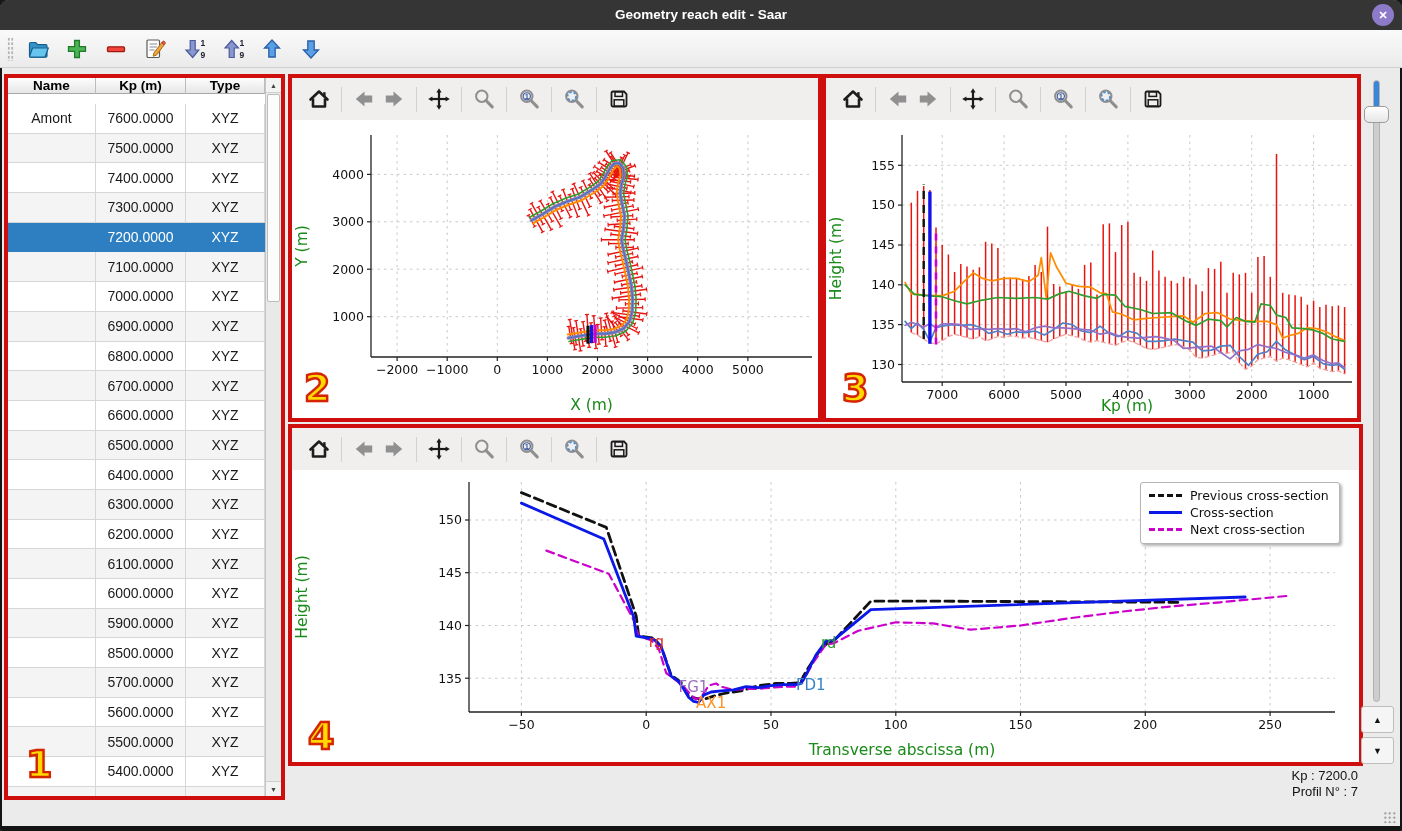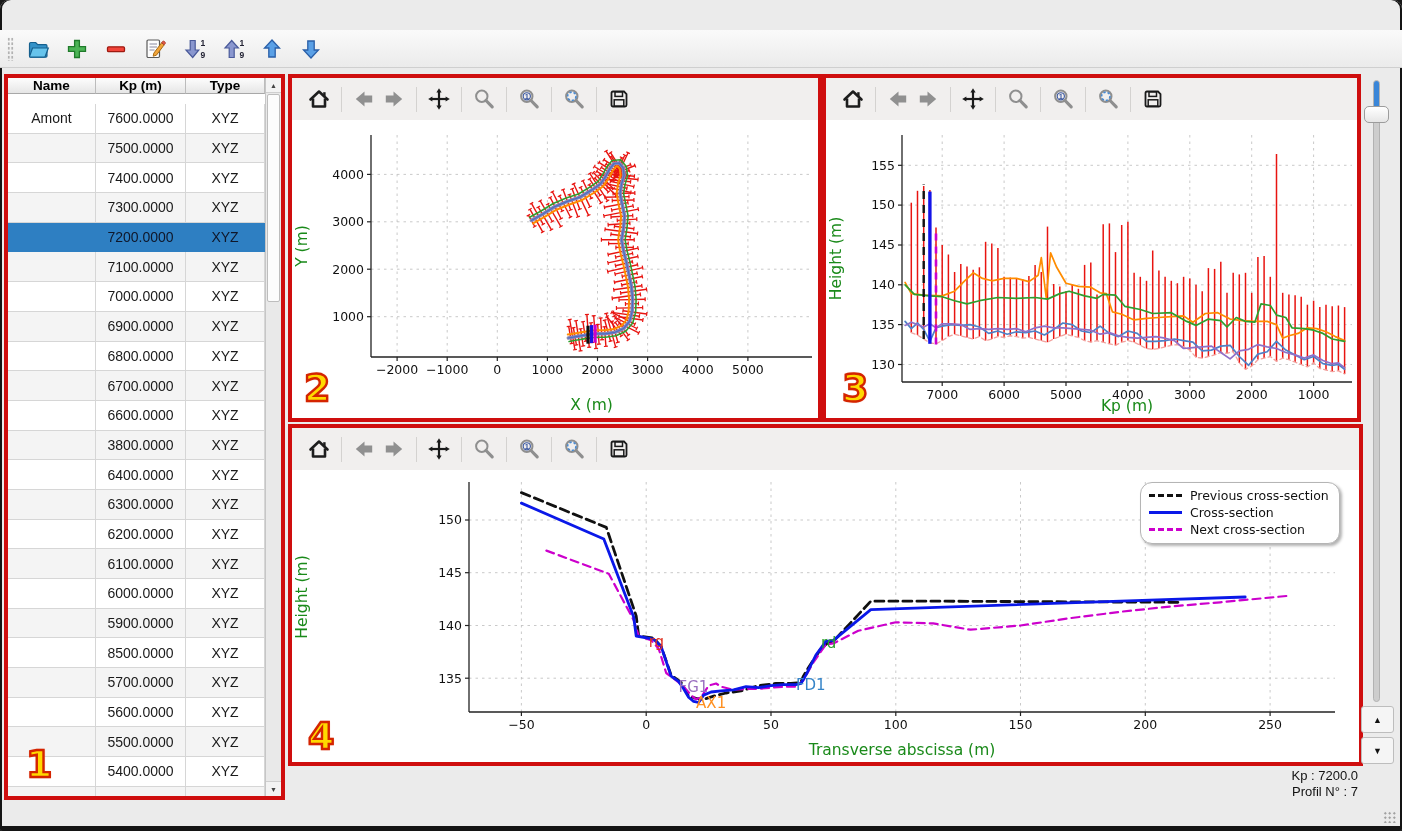"Geometry reach edit - Saar" div.titlebar { html: none -> <div> <span>Geometry reach edit - Saar</span> <div>✕</div> </div> }
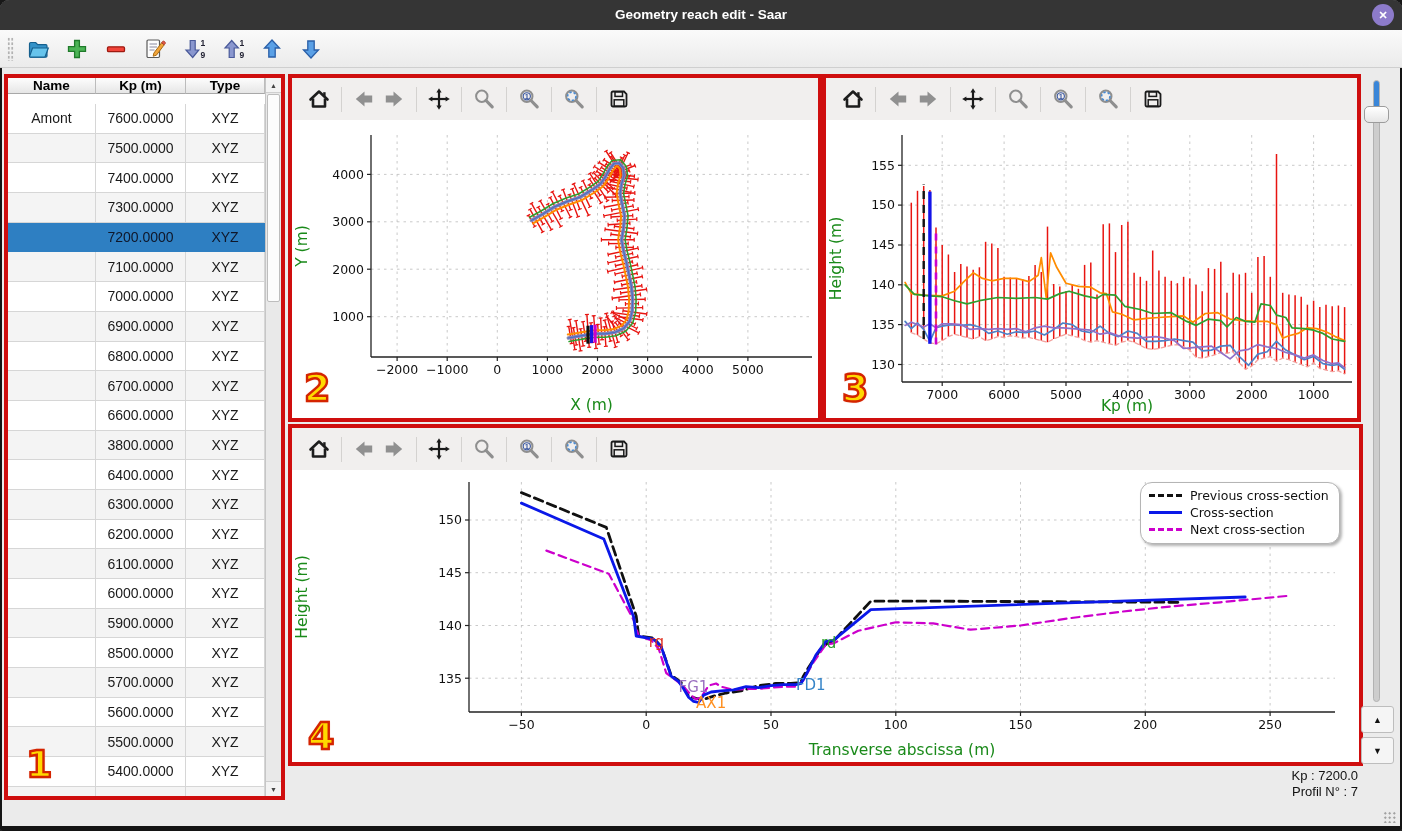"7200.0000" .trow.selected .tcell { color: #0f172a -> #ffffff }
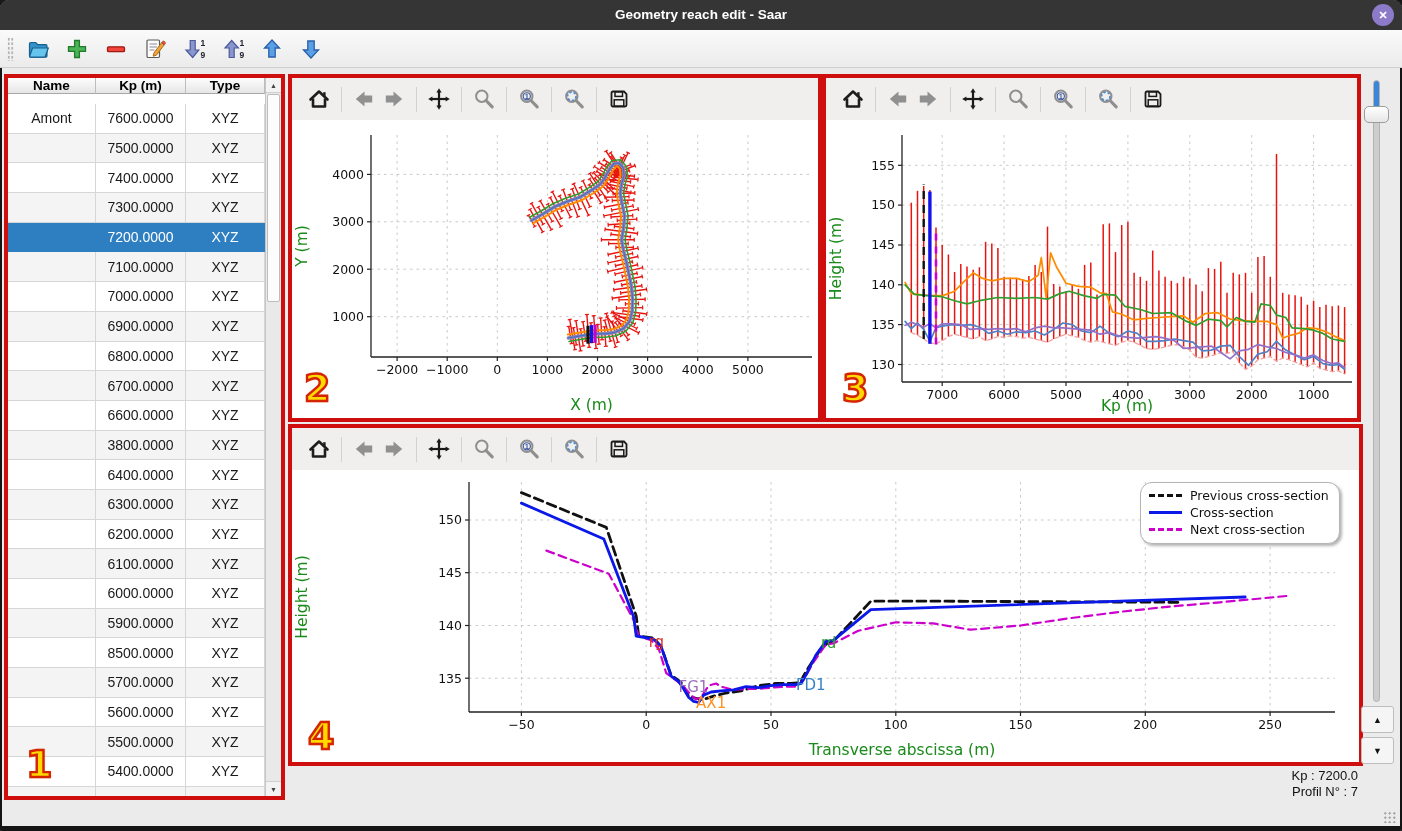"3800.0000" div.tcell { text: 3800.0000 -> 6500.0000 }
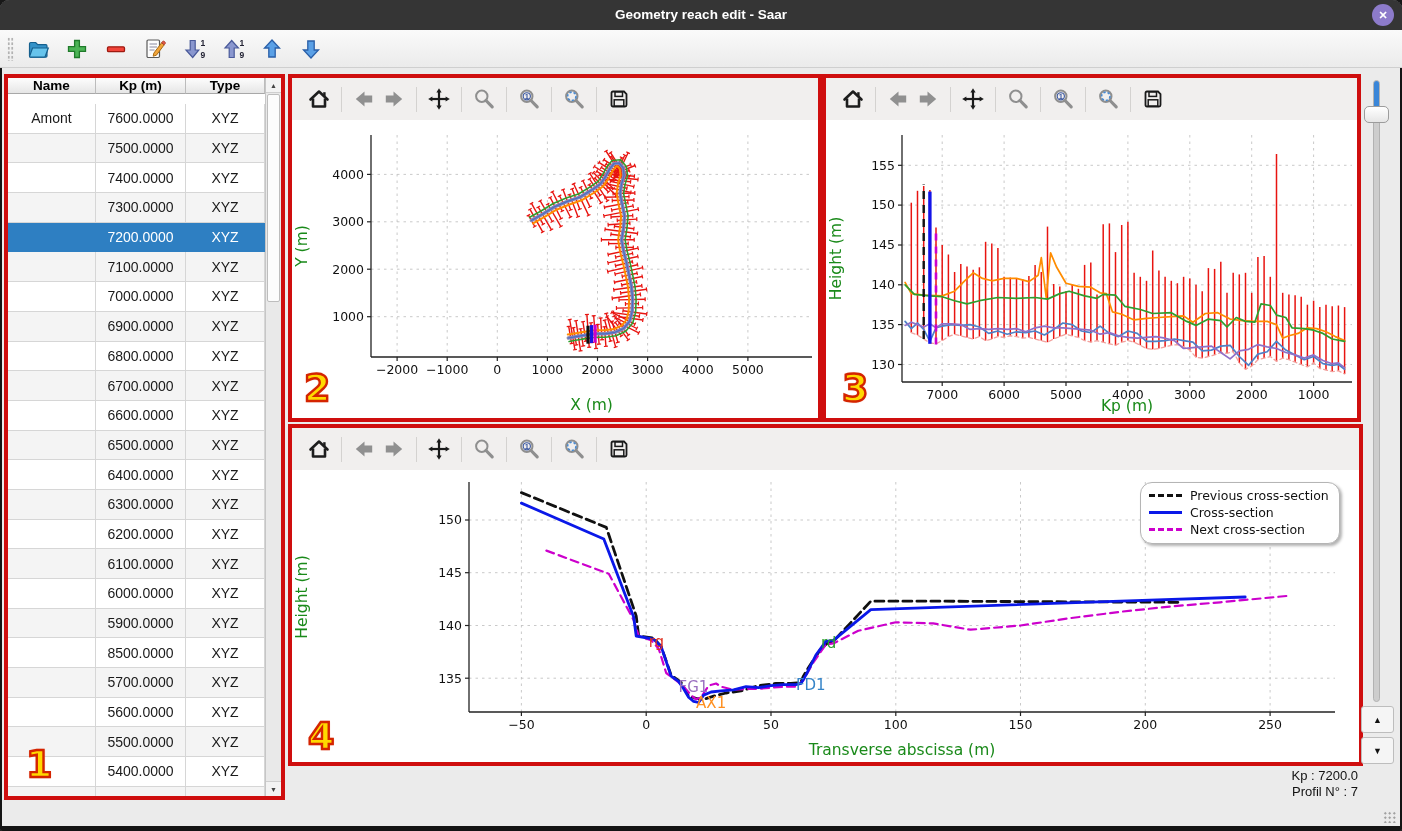"Previous cross-section" .legend { border-radius: 12px -> 3px }
